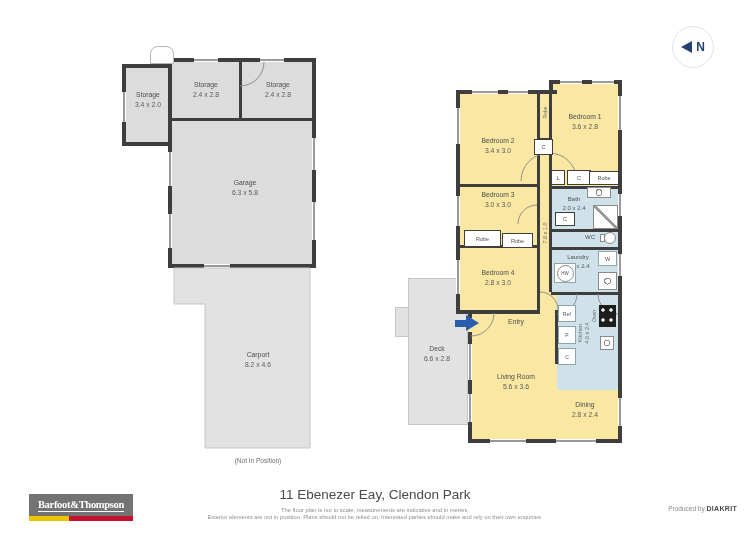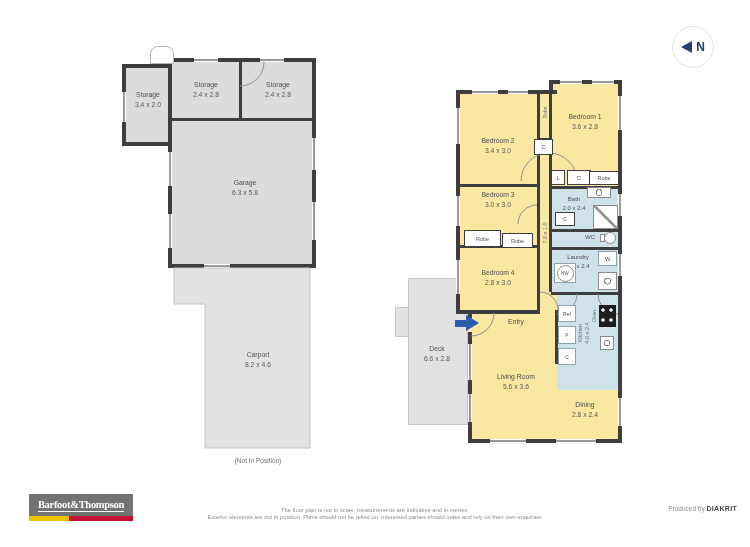"11 Ebenezer Eay, Clendon Park" div.address { html: none -> <div>11 Ebenezer Eay, Clendon Park</div> }
